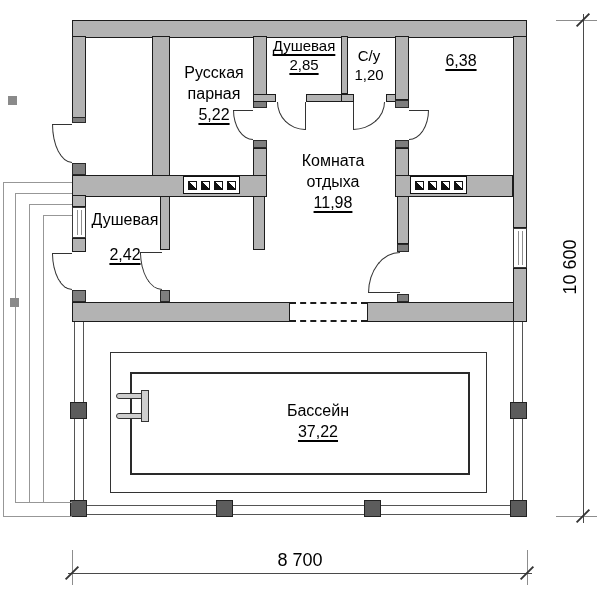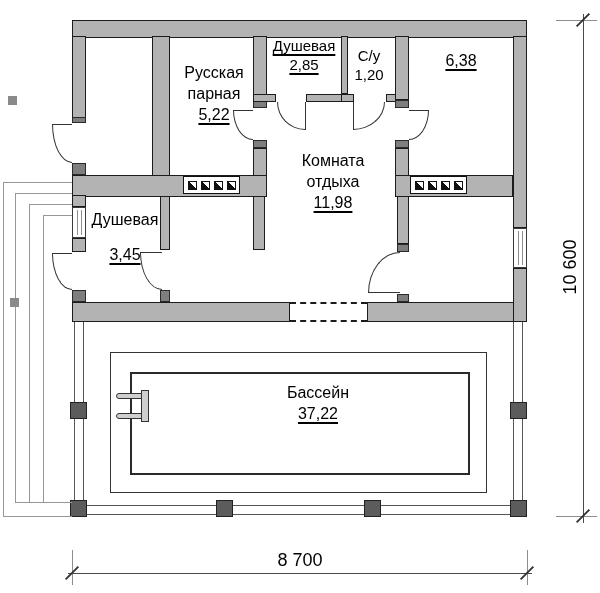"3,45" span.area { text: 3,45 -> 2,42 }
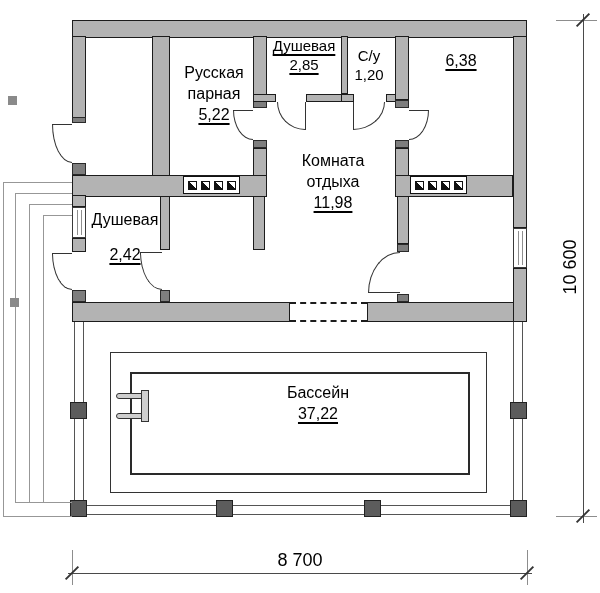"Бассейн" div.room-label { top: 382px -> 400px }
